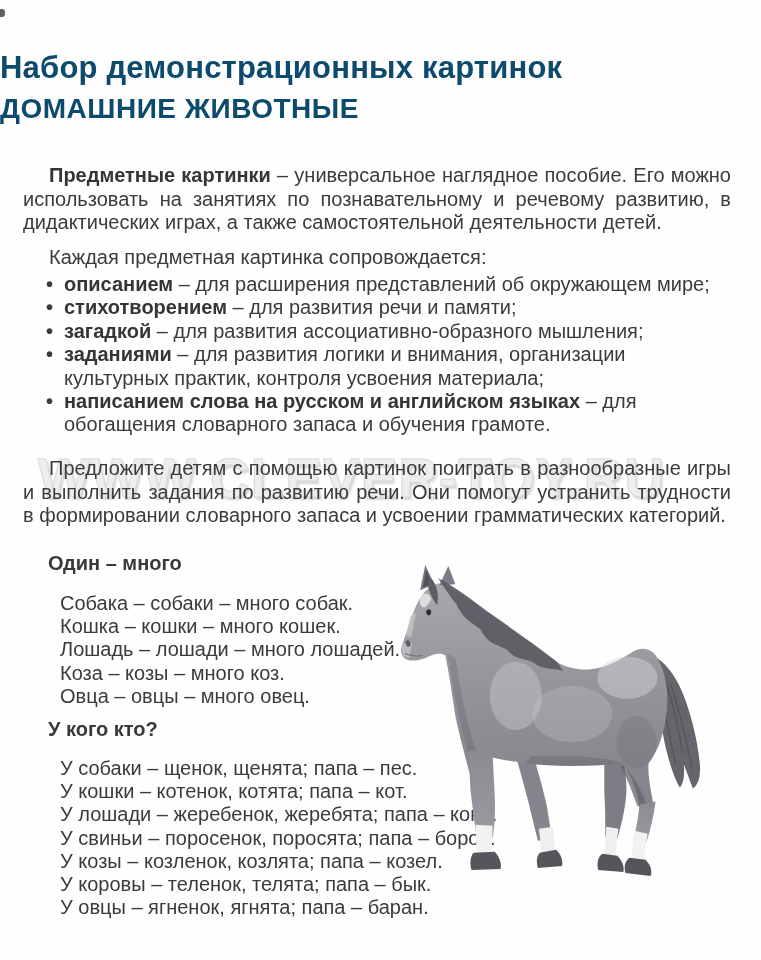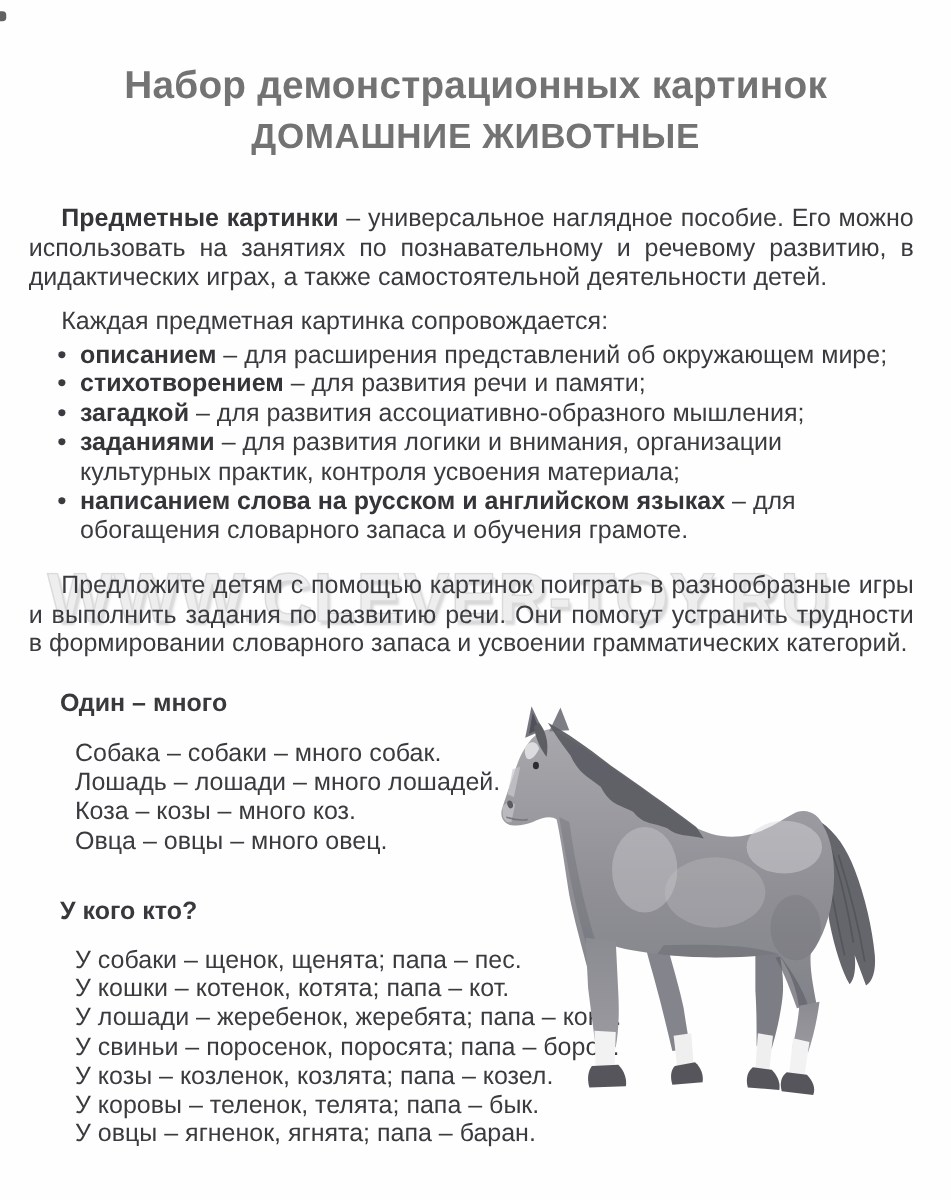"Набор демонстрационных картинок" .title-line { color: #737373 -> #0c4a6e; text-align: center -> none }
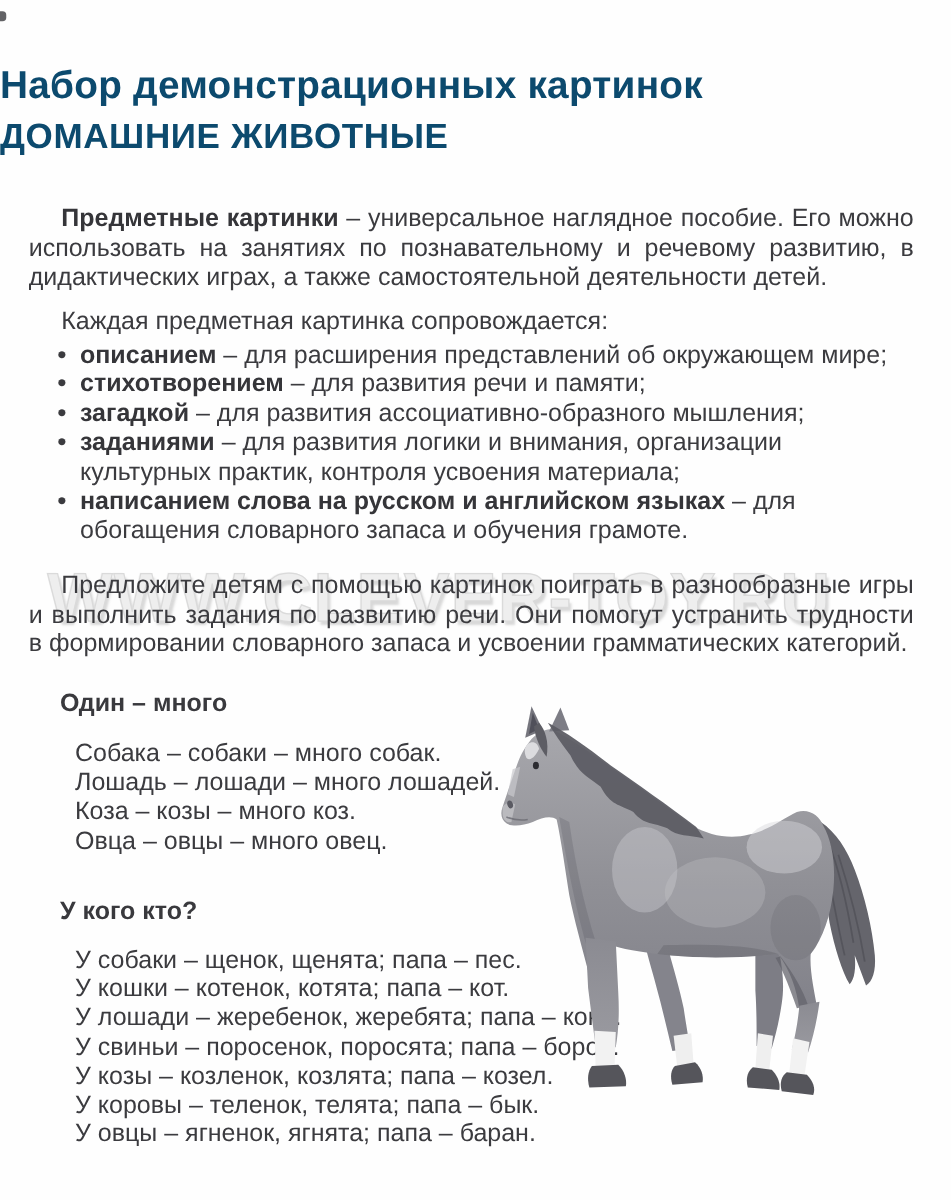"Кошка – кошки – много" li { html: none -> <li>Кошка – кошки – много кошек.</li> }
